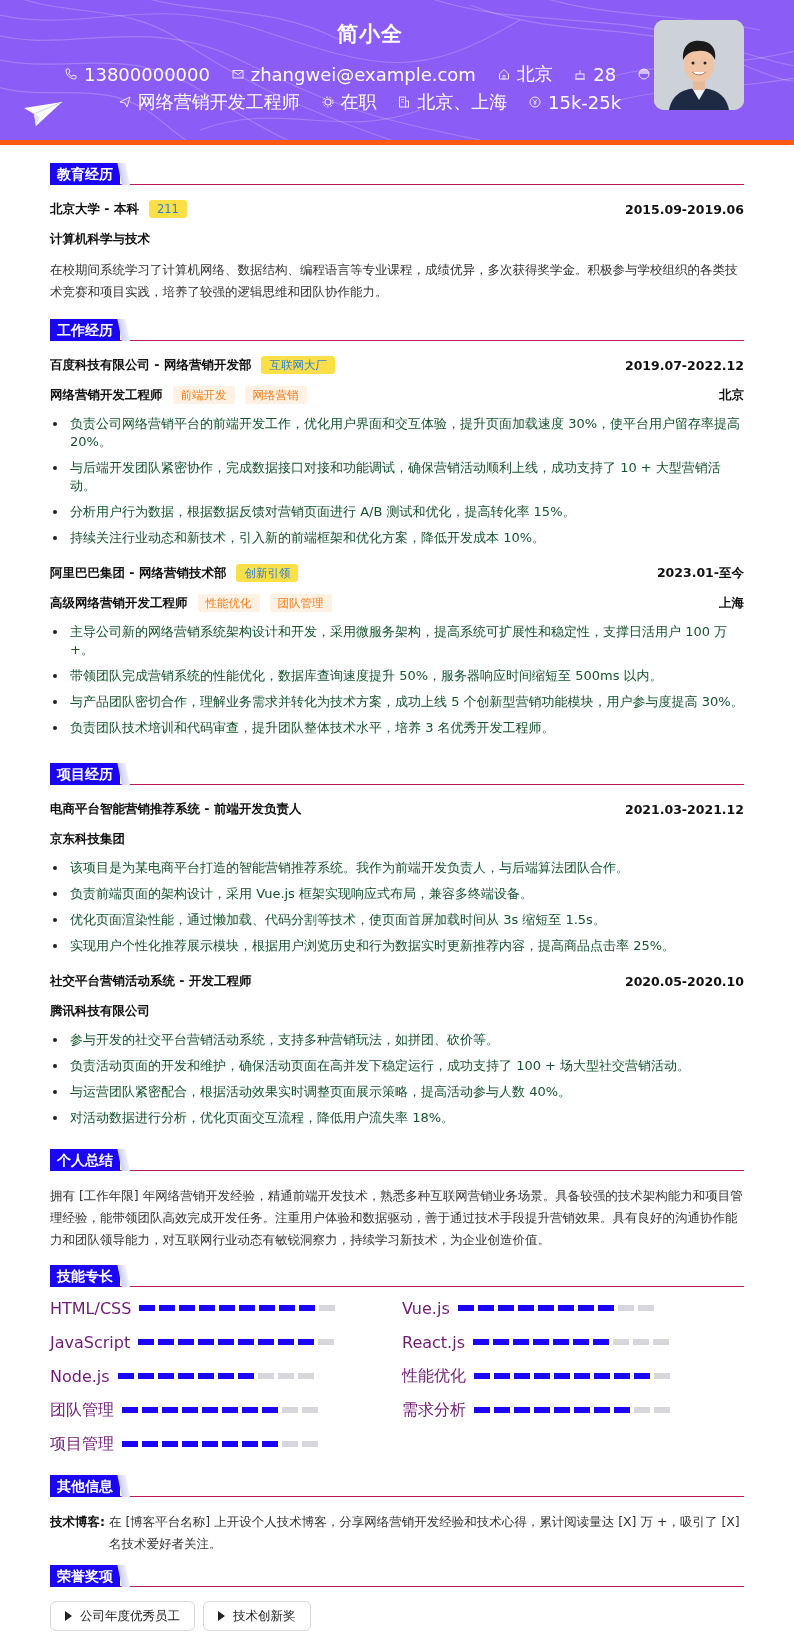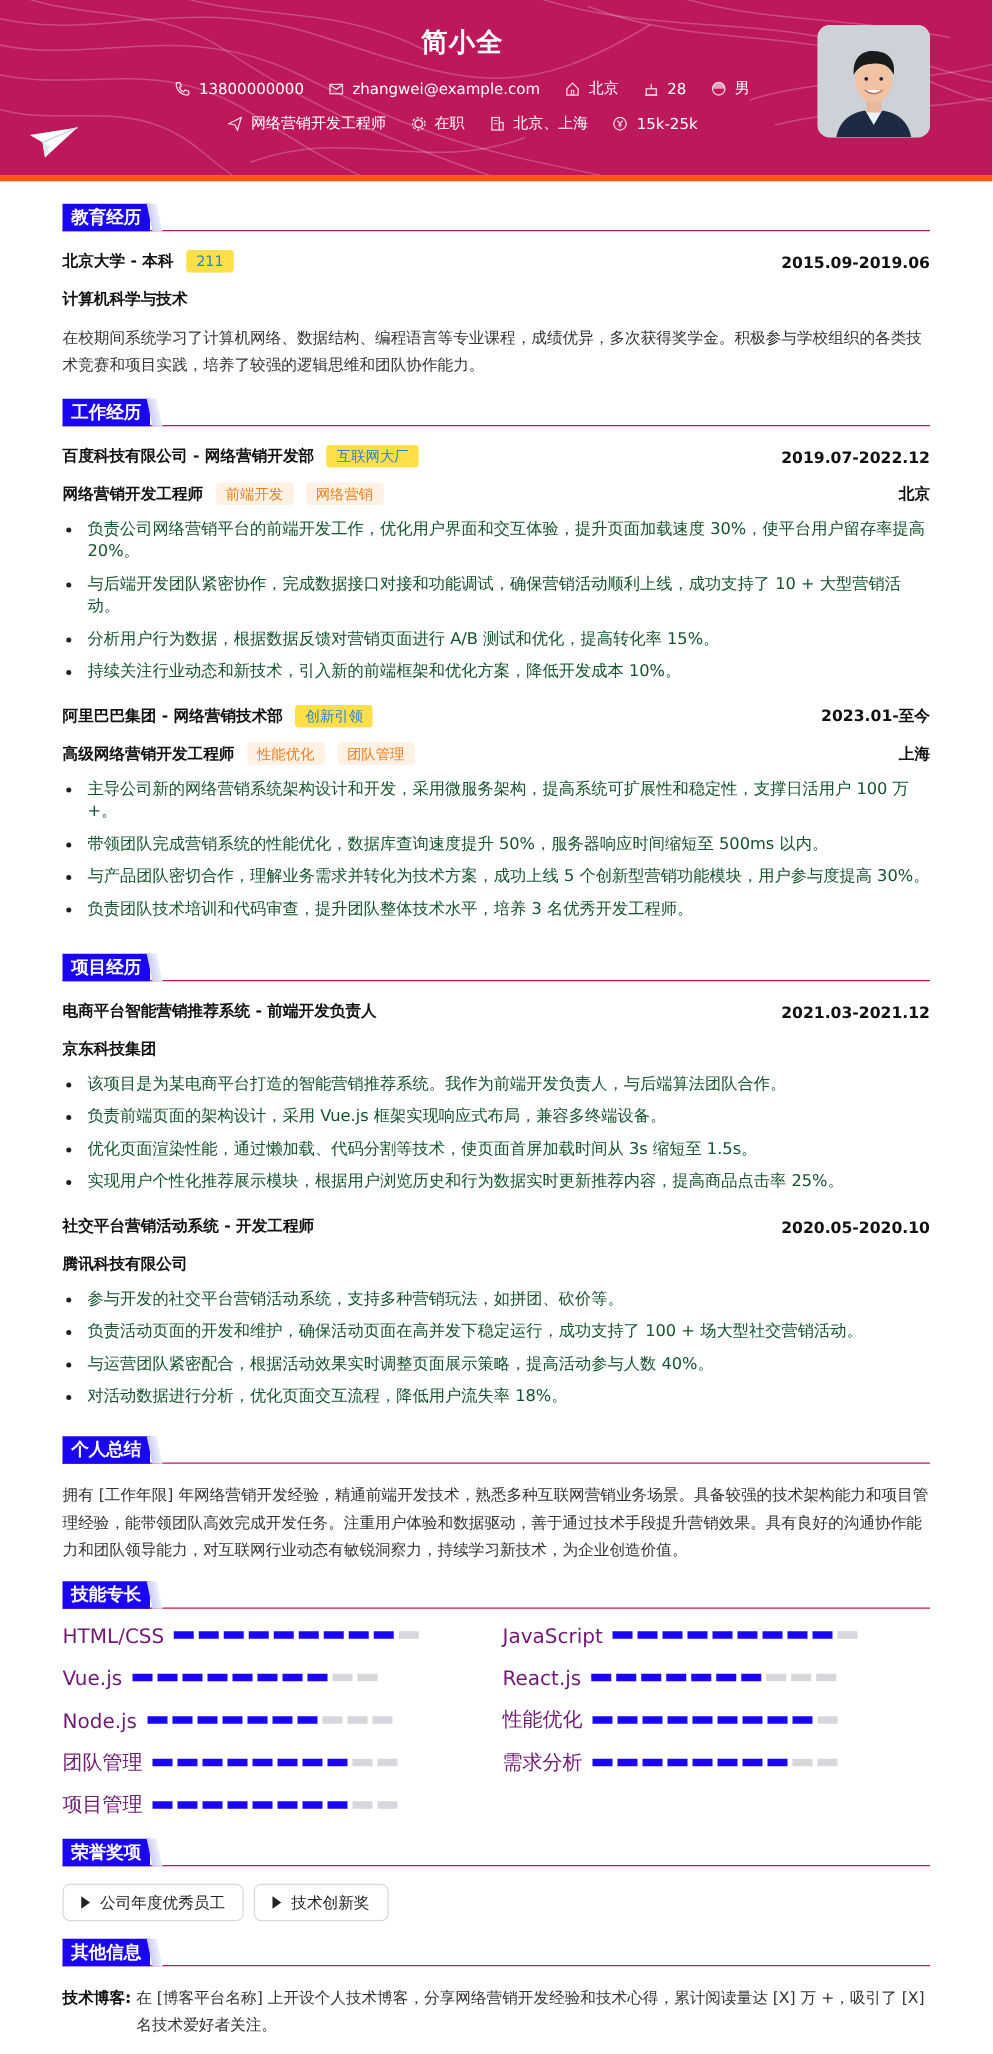"简小全" .header { background: #be185d -> #8b5cf6 }
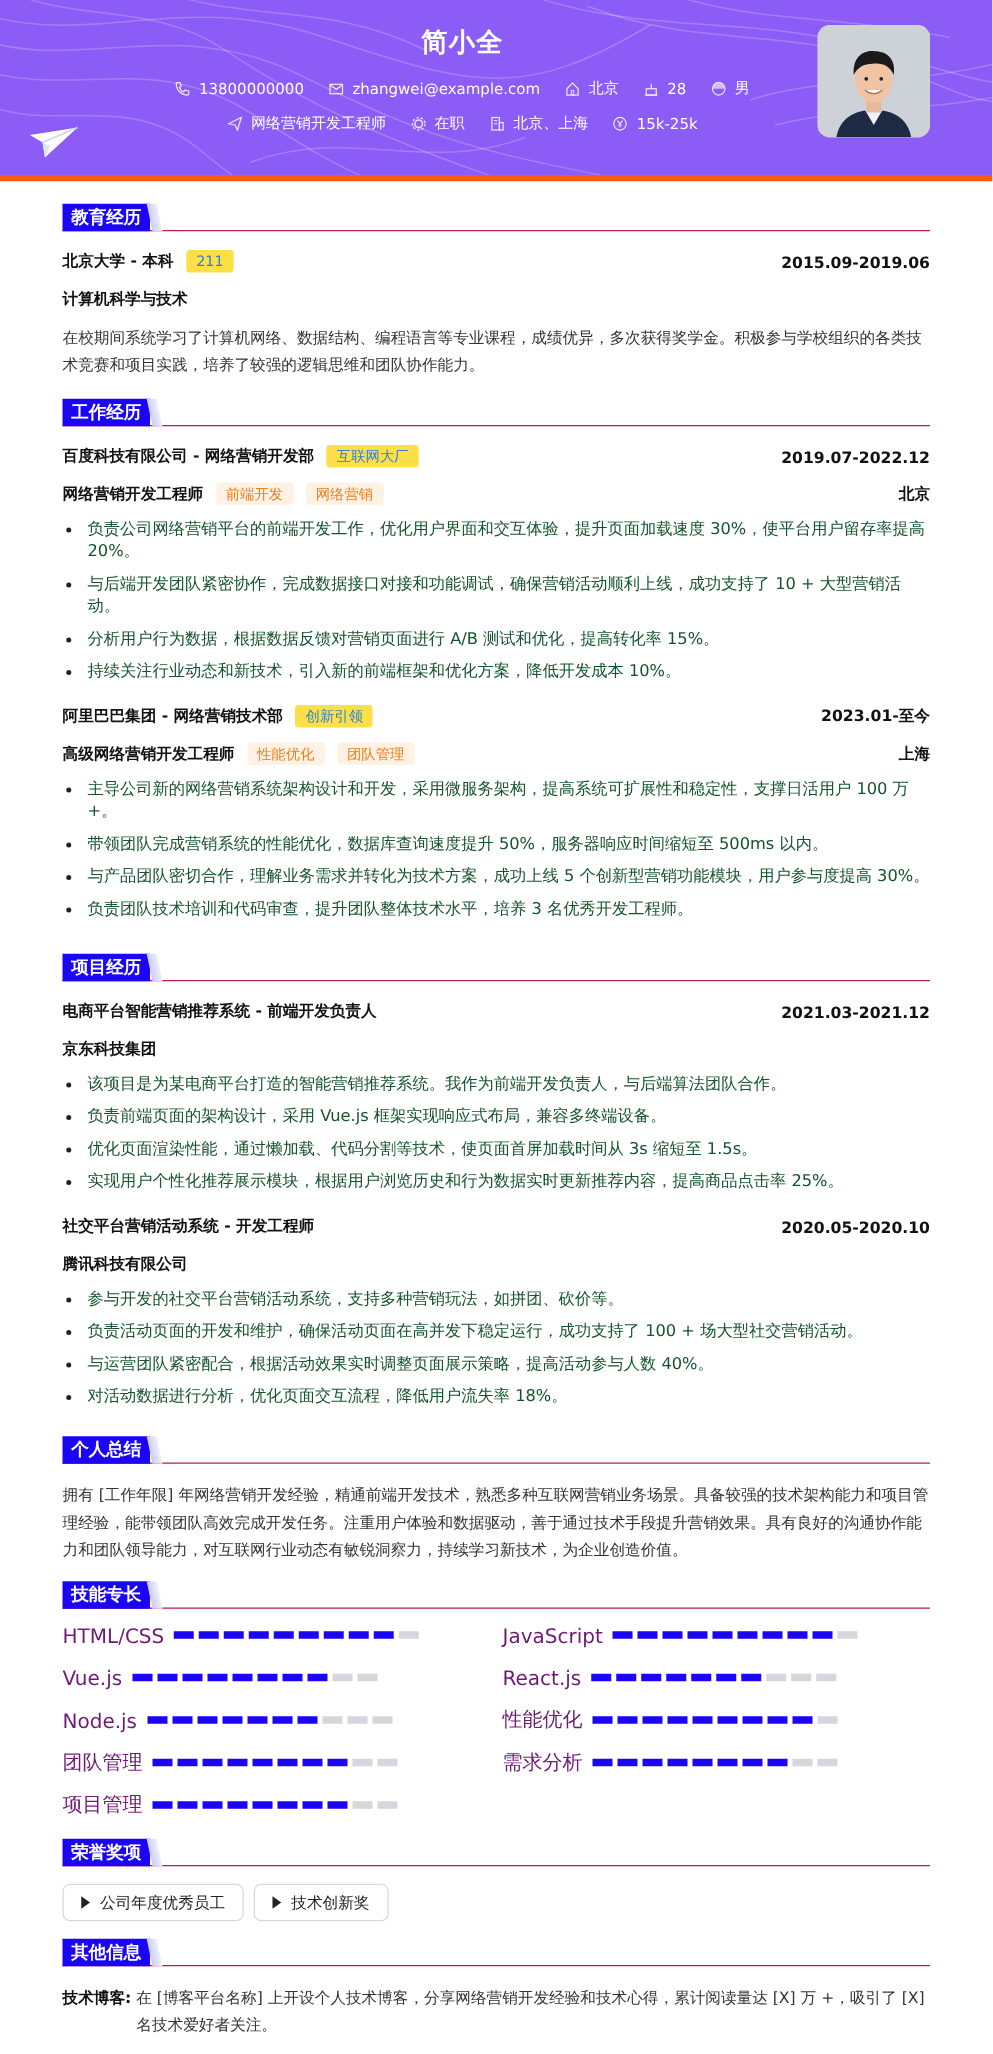"13800000000" .info-row { font-size: 12px -> 18px }
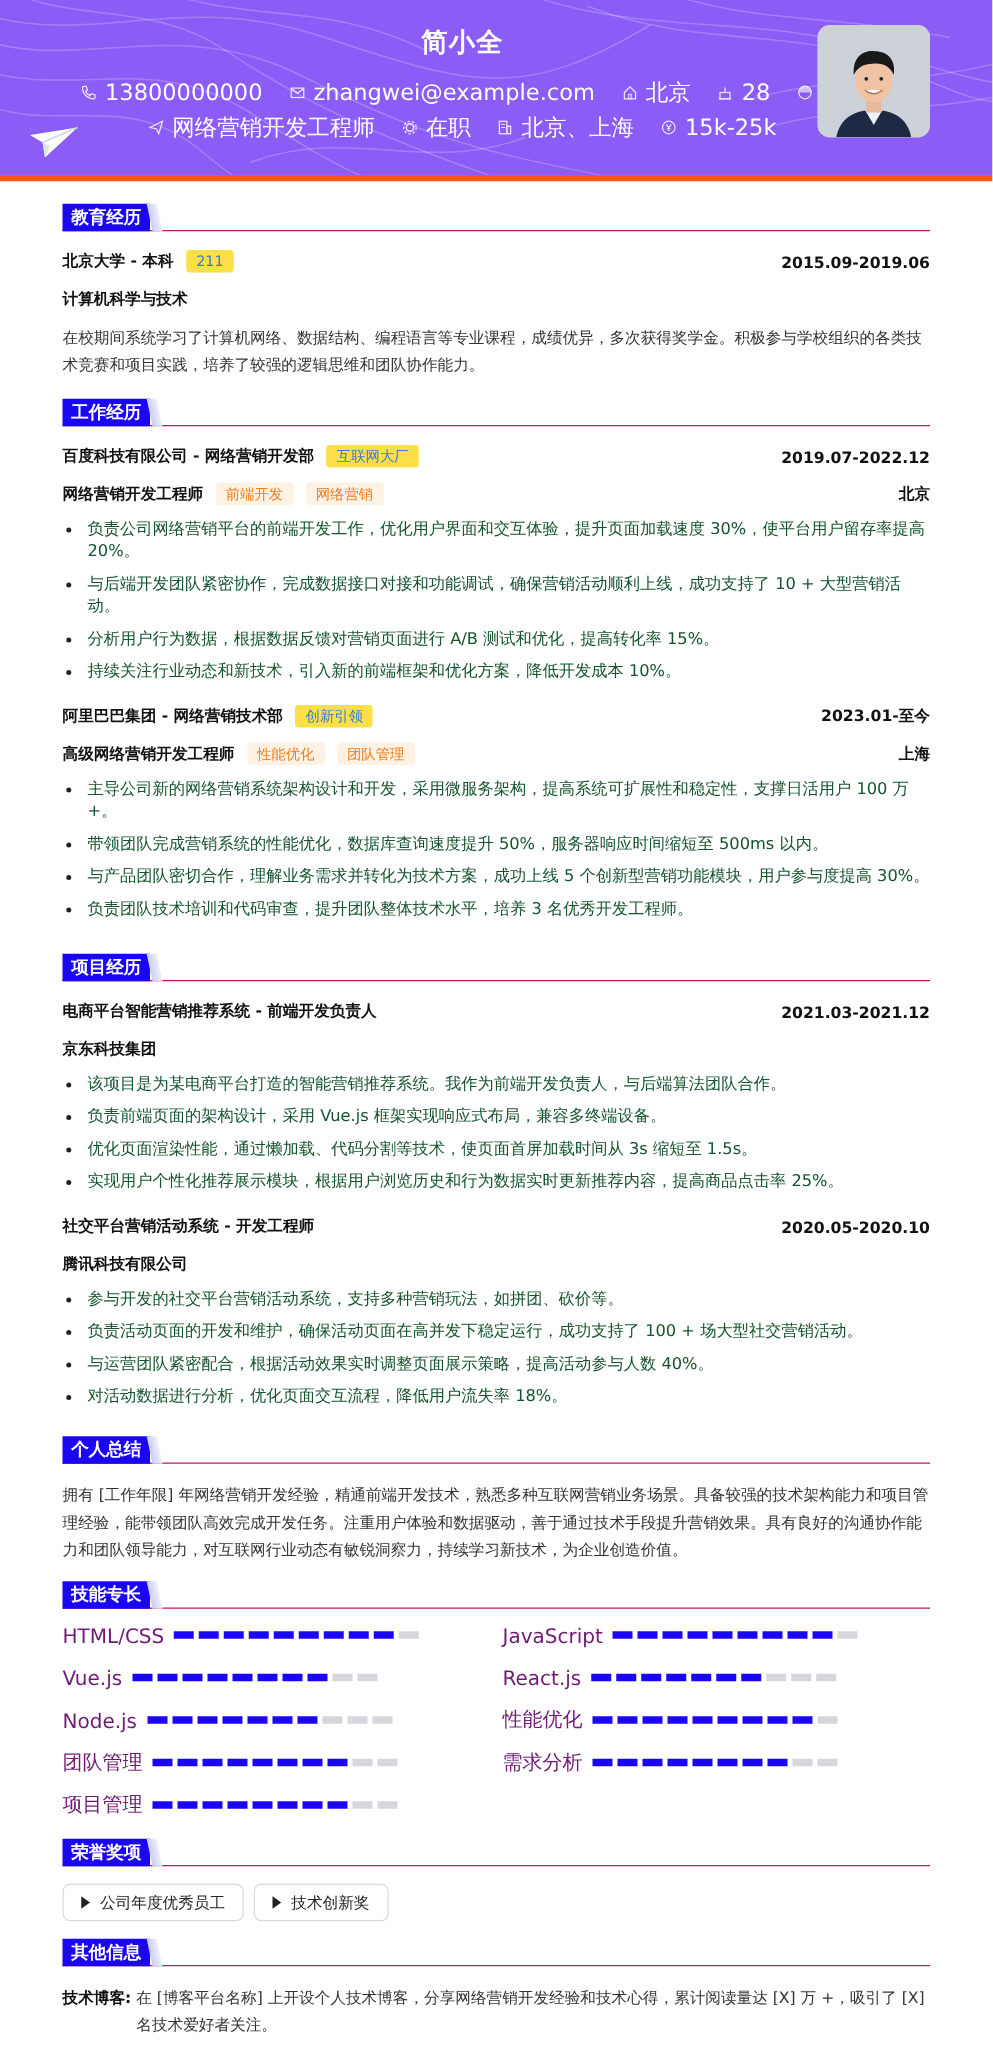"JavaScript" div.skill { order: before "Vue.js" -> after "Vue.js" }
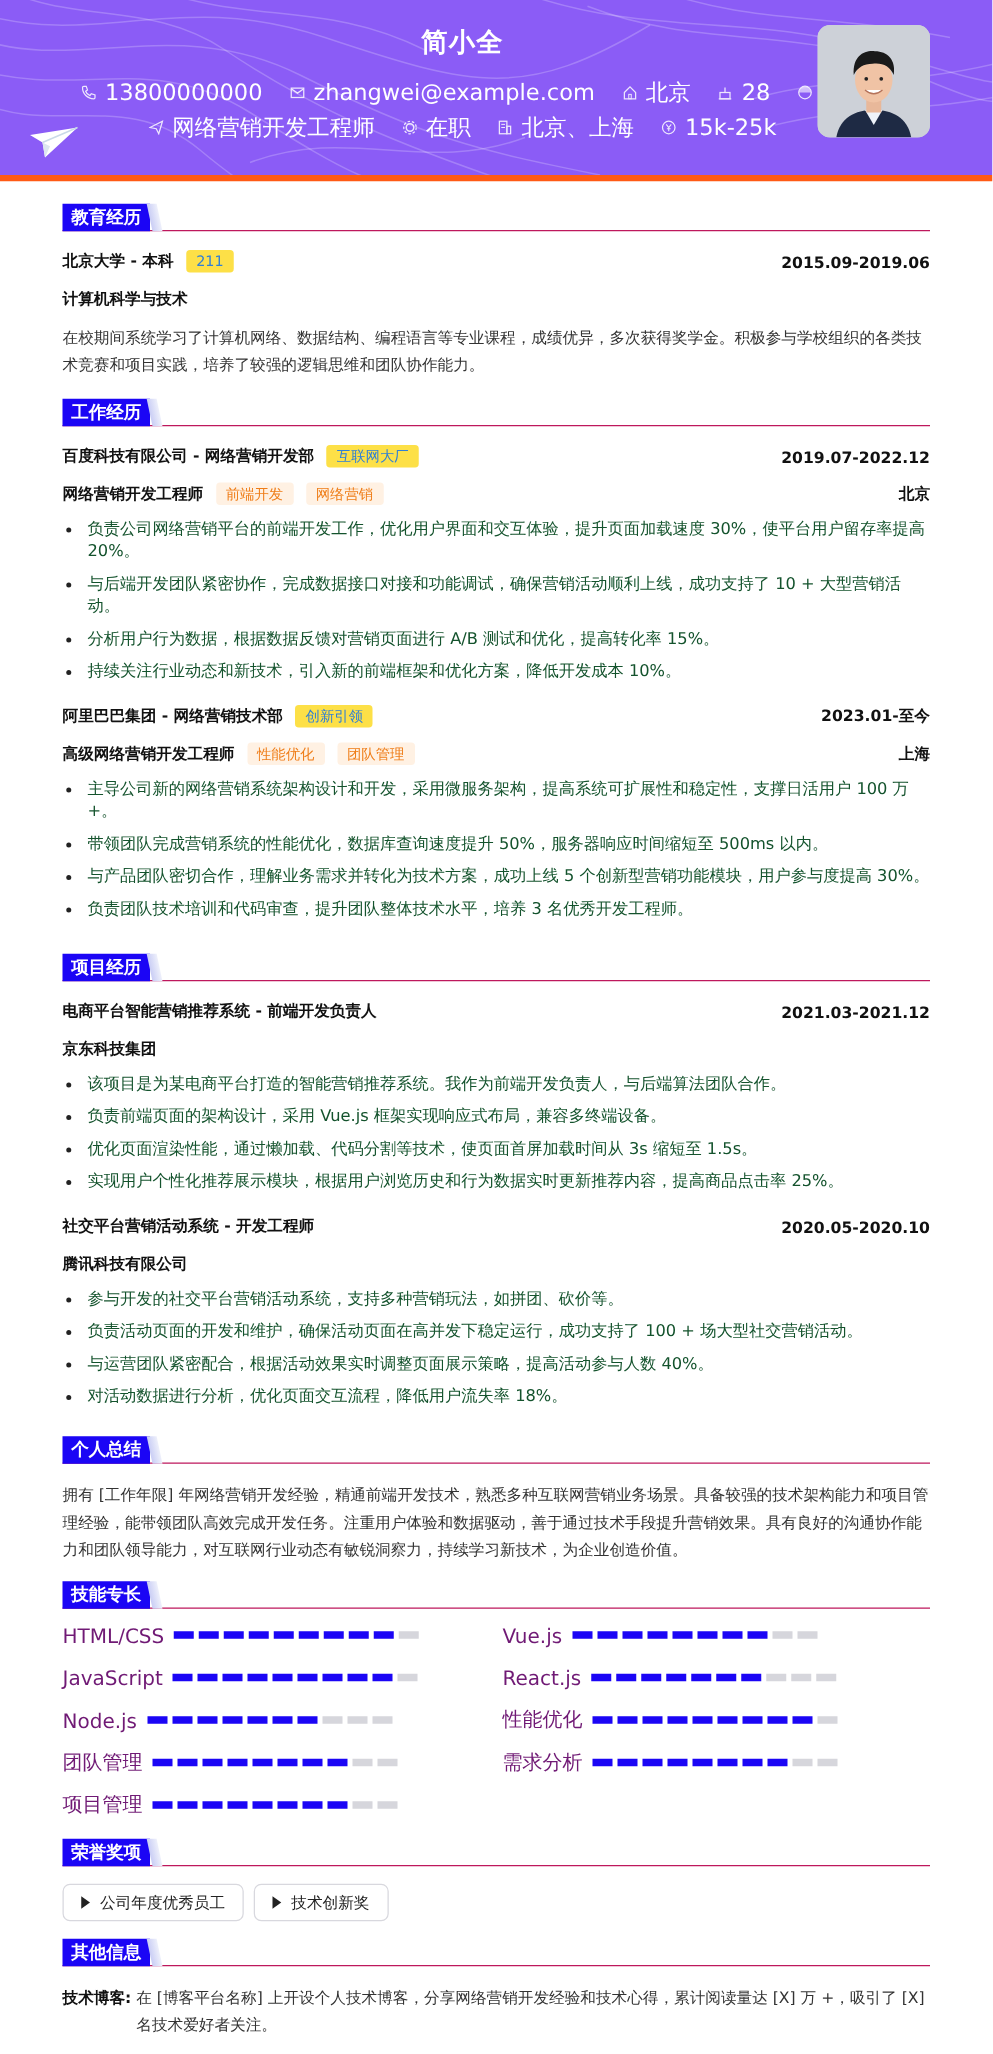"荣誉奖项" div.section { order: before "其他信息" -> after "其他信息" }
